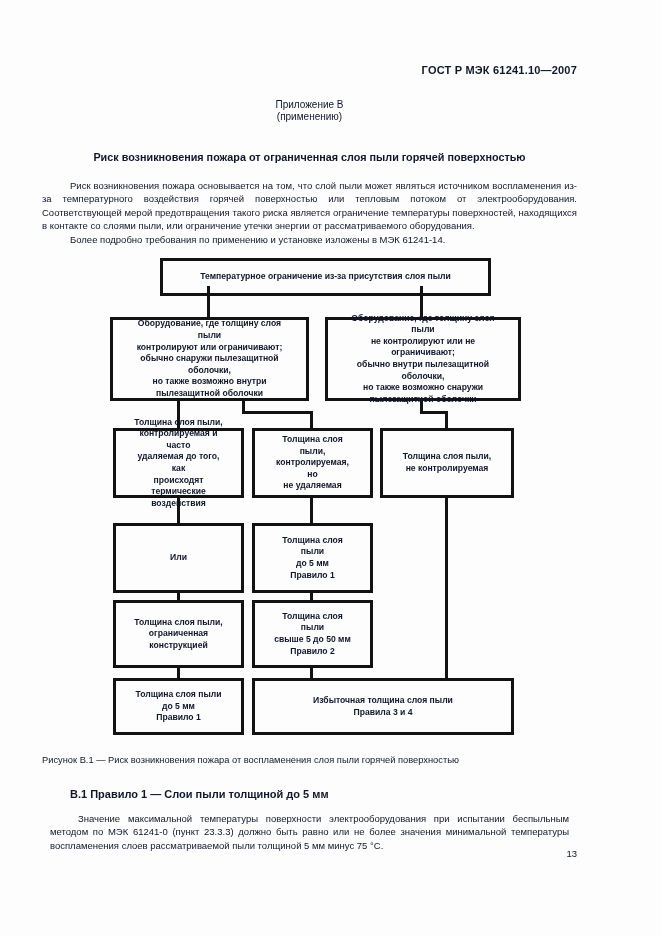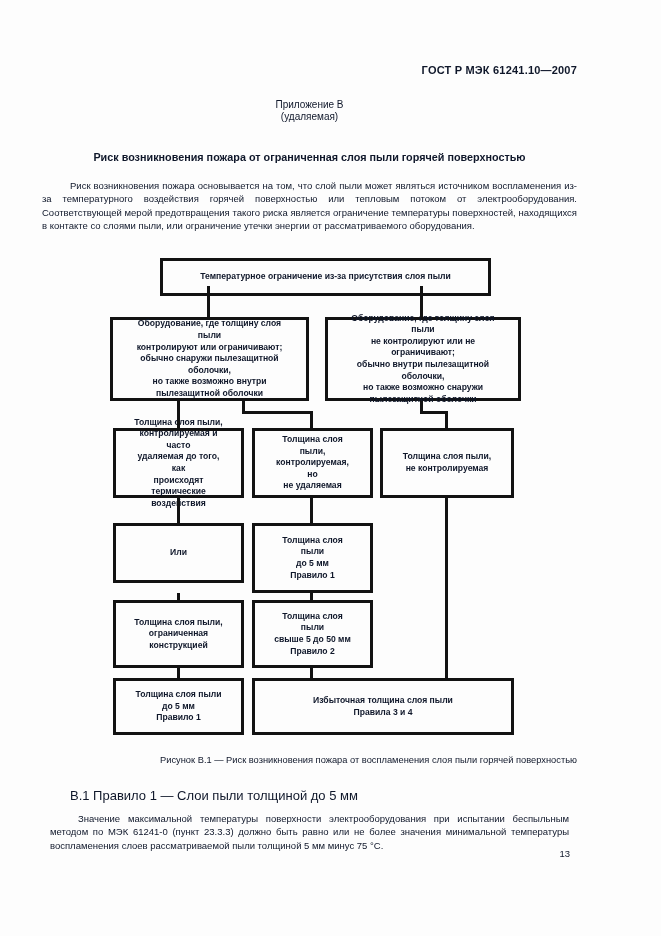"(удаляемая)" div { text: удаляемая -> применению }
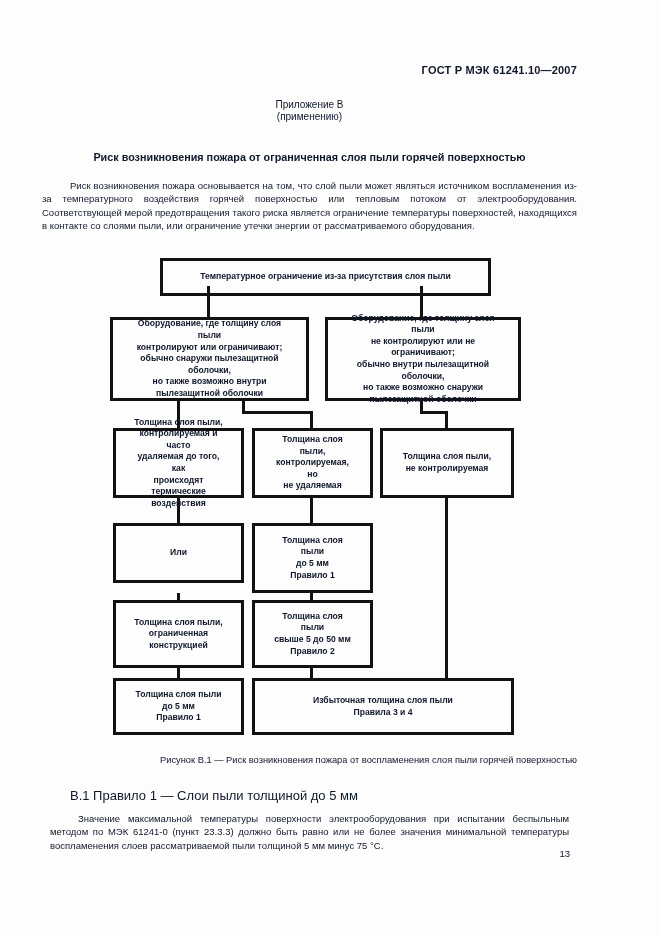"Более подробно требования по применению" p { html: none -> <p>Более подробно требования по применению и установке изложены в МЭК 61241-14.</p> }
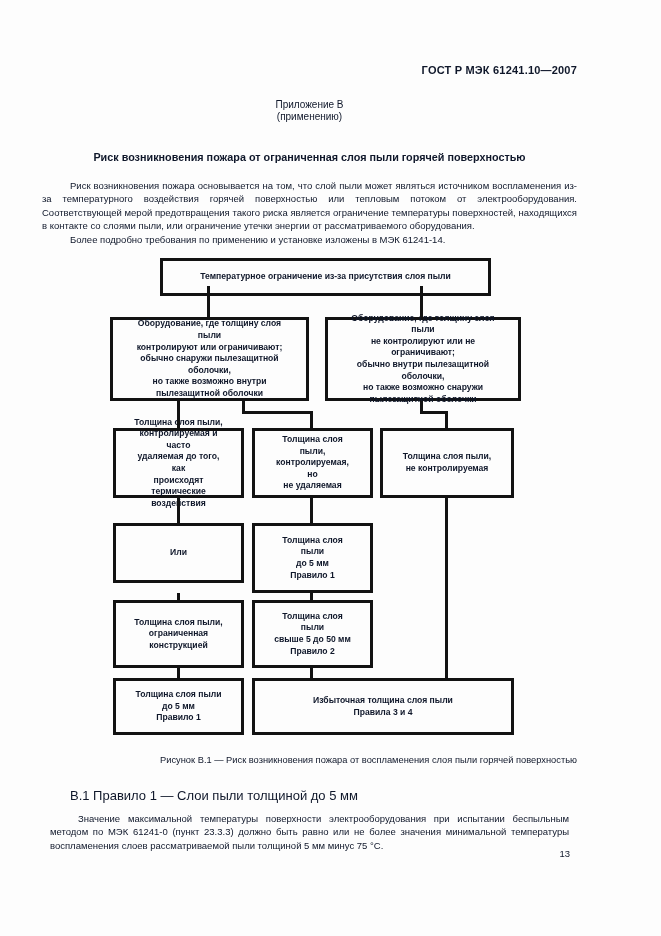"Или" .bx-or { height: 60px -> 70px }
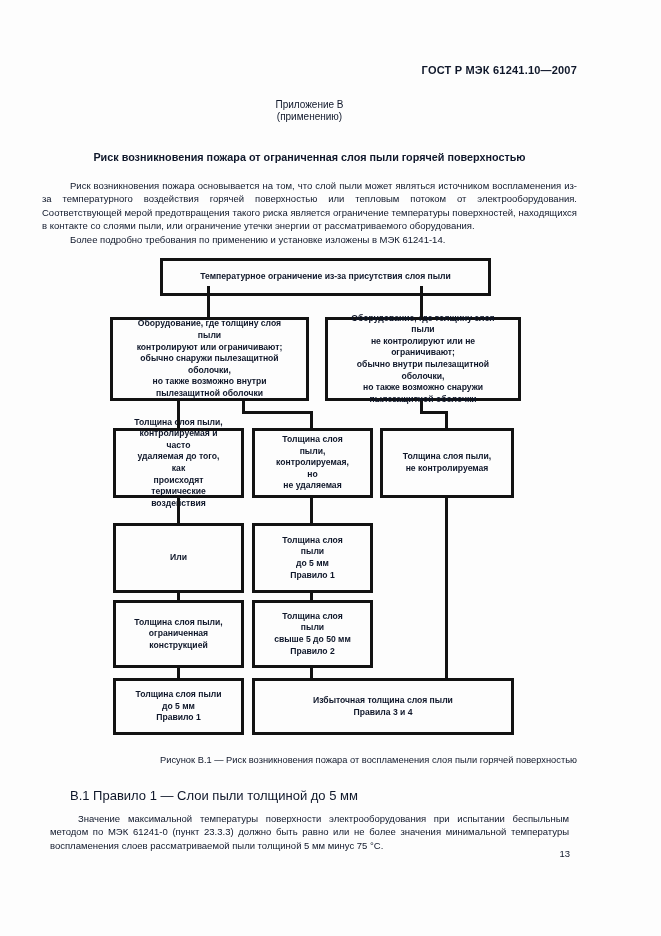"Рисунок В.1 — Риск возникновения" .fig-caption { text-align: right -> left }
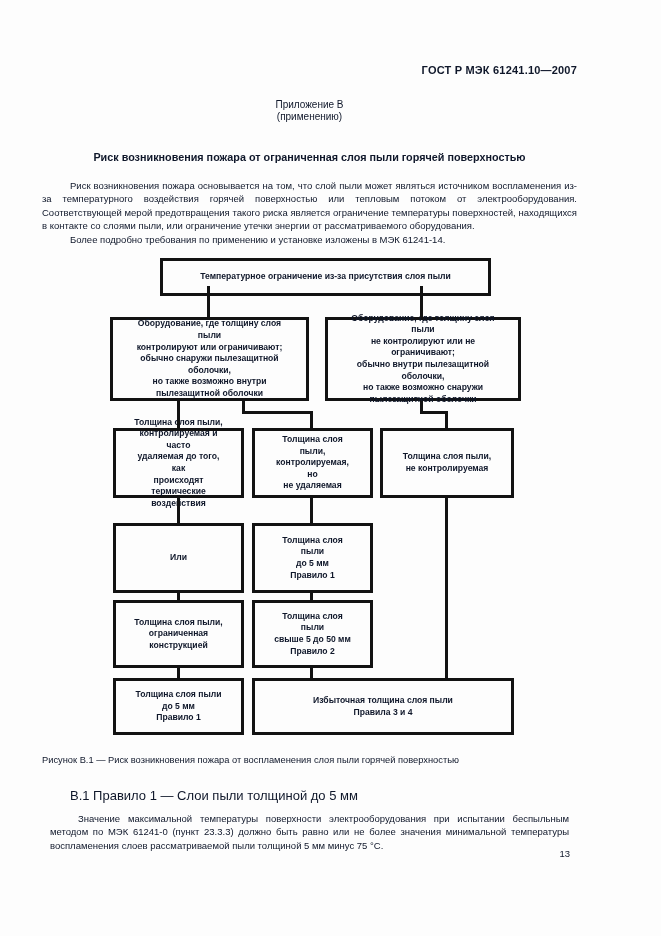"В.1 Правило 1 — Слои" .section-heading { font-size: 13px -> 11px; font-weight: normal -> bold }
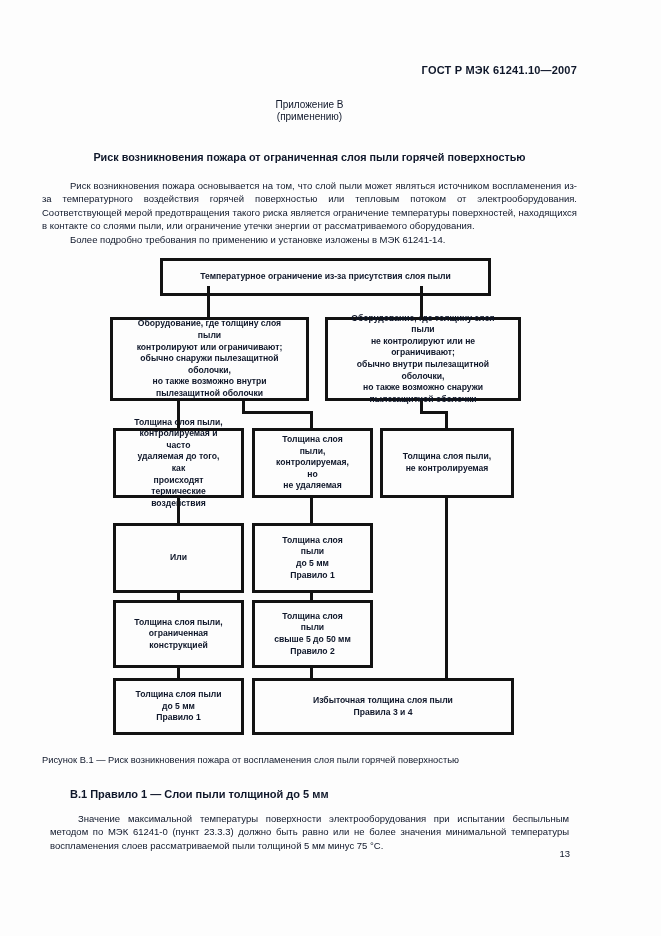"13" .page-number { left: 42px -> 49px }
